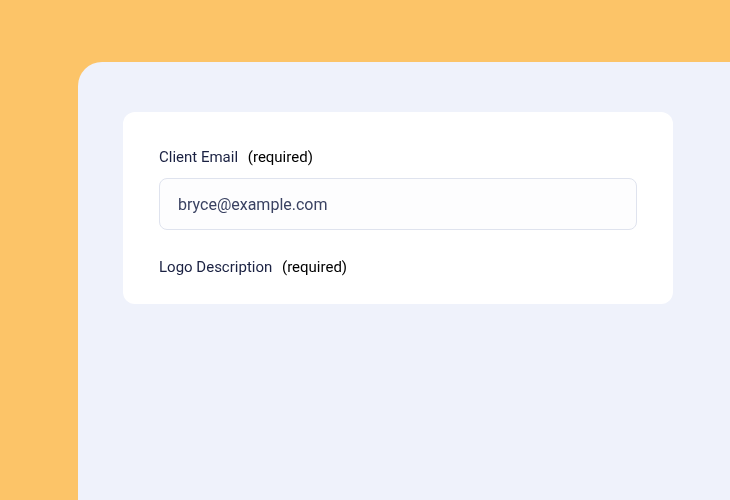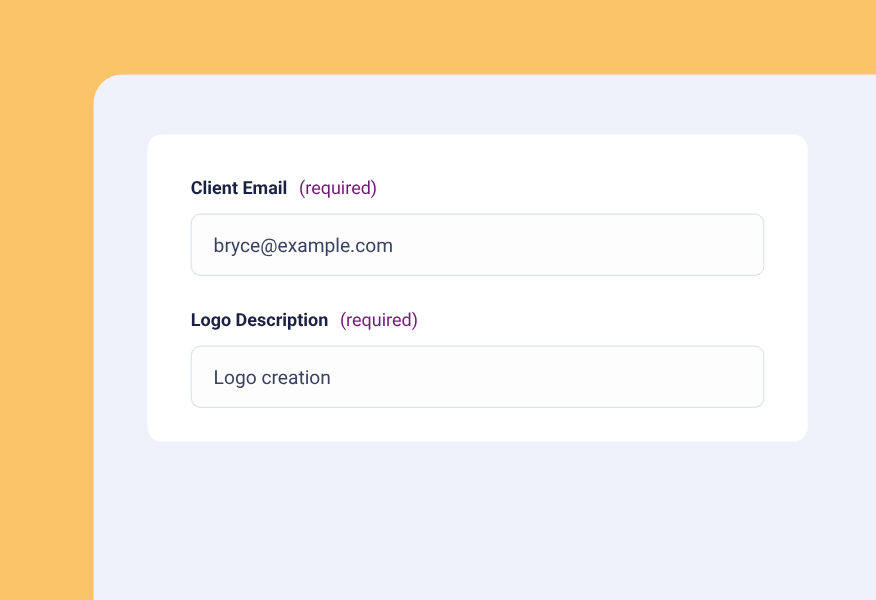"Client Email" .label-text { font-weight: 700 -> 400 }
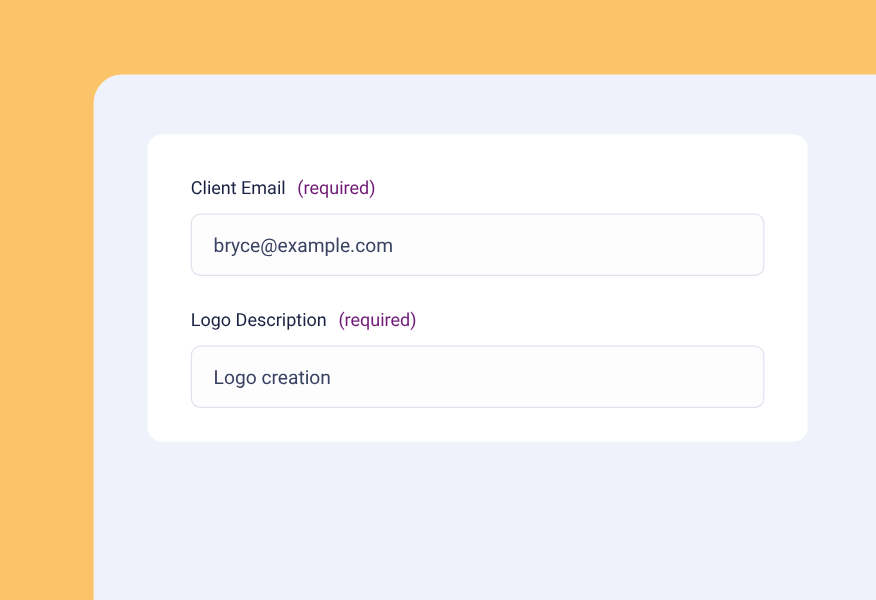"(required)" .label-required { color: #701a75 -> #000000 }
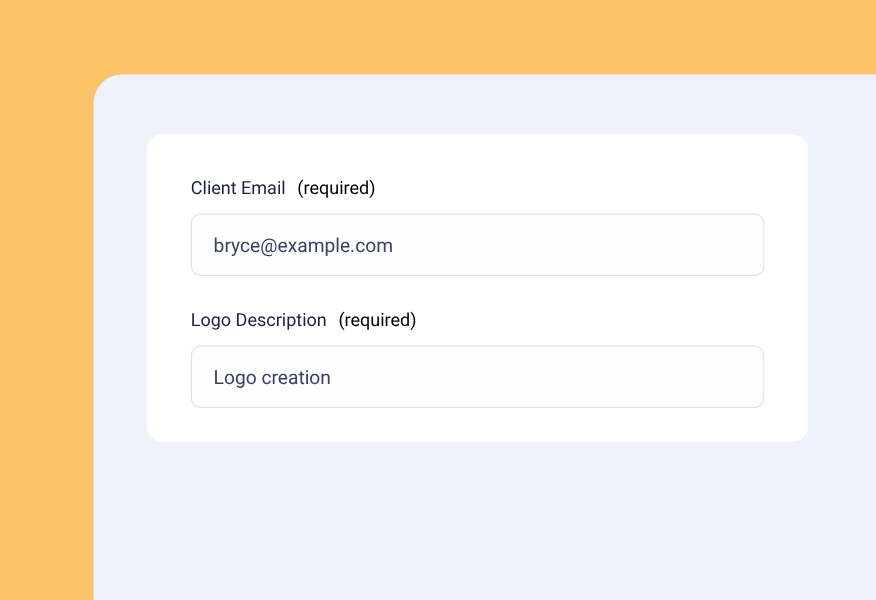"Logo creation" input.field-input { html: <input> -> none }
